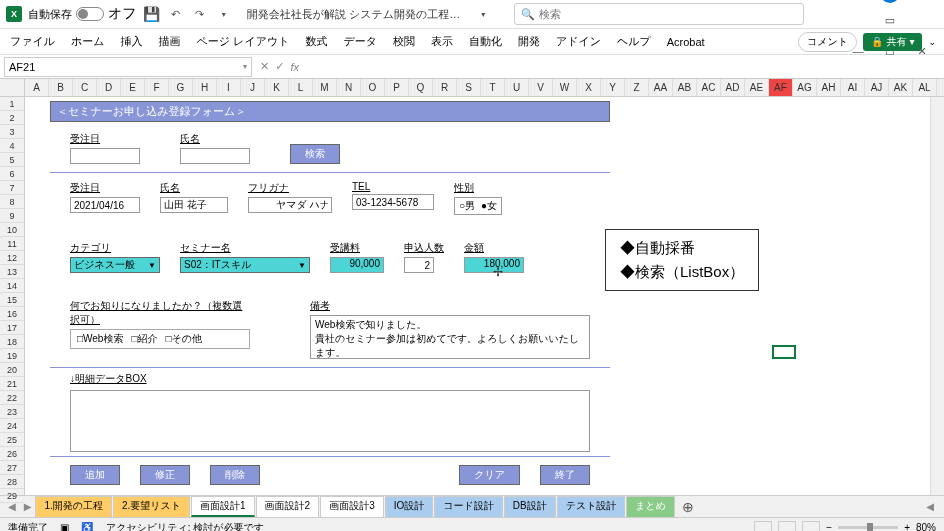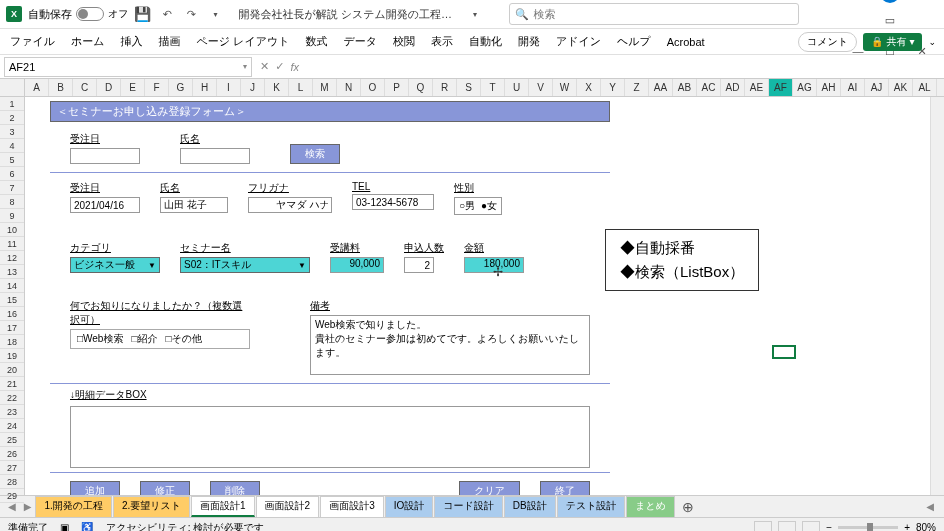"オフ" span { font-size: 10px -> 14px }
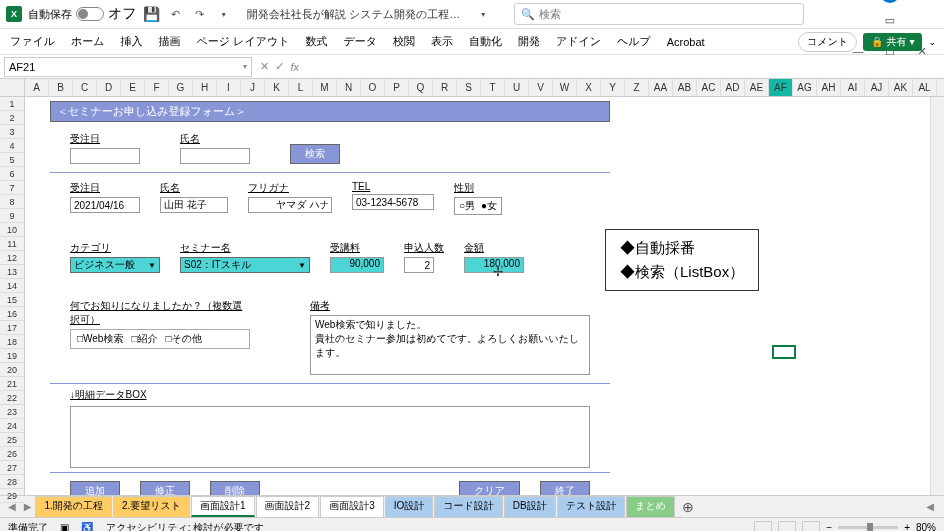"AF" .col-h.active { background: #14b8a6 -> #ef4444 }
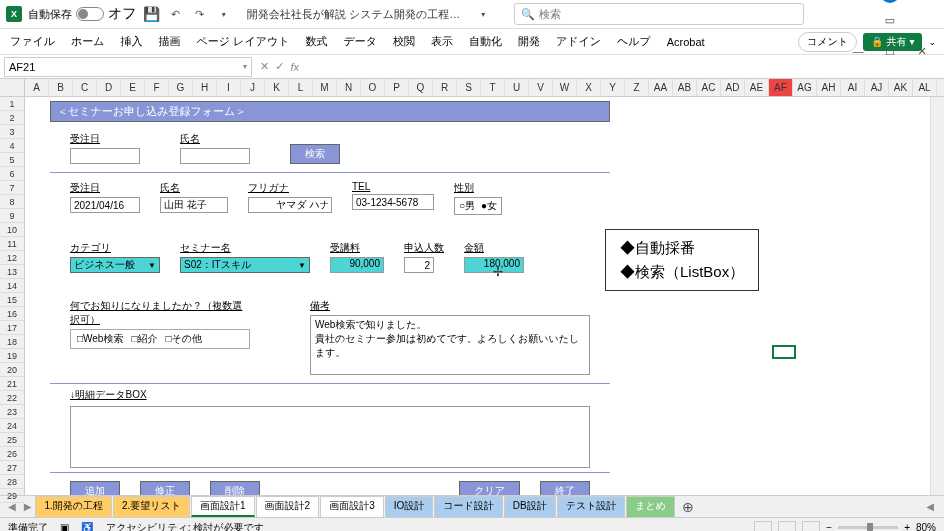"Web検索で知りました。" .memo-box { height: 60px -> 44px }
